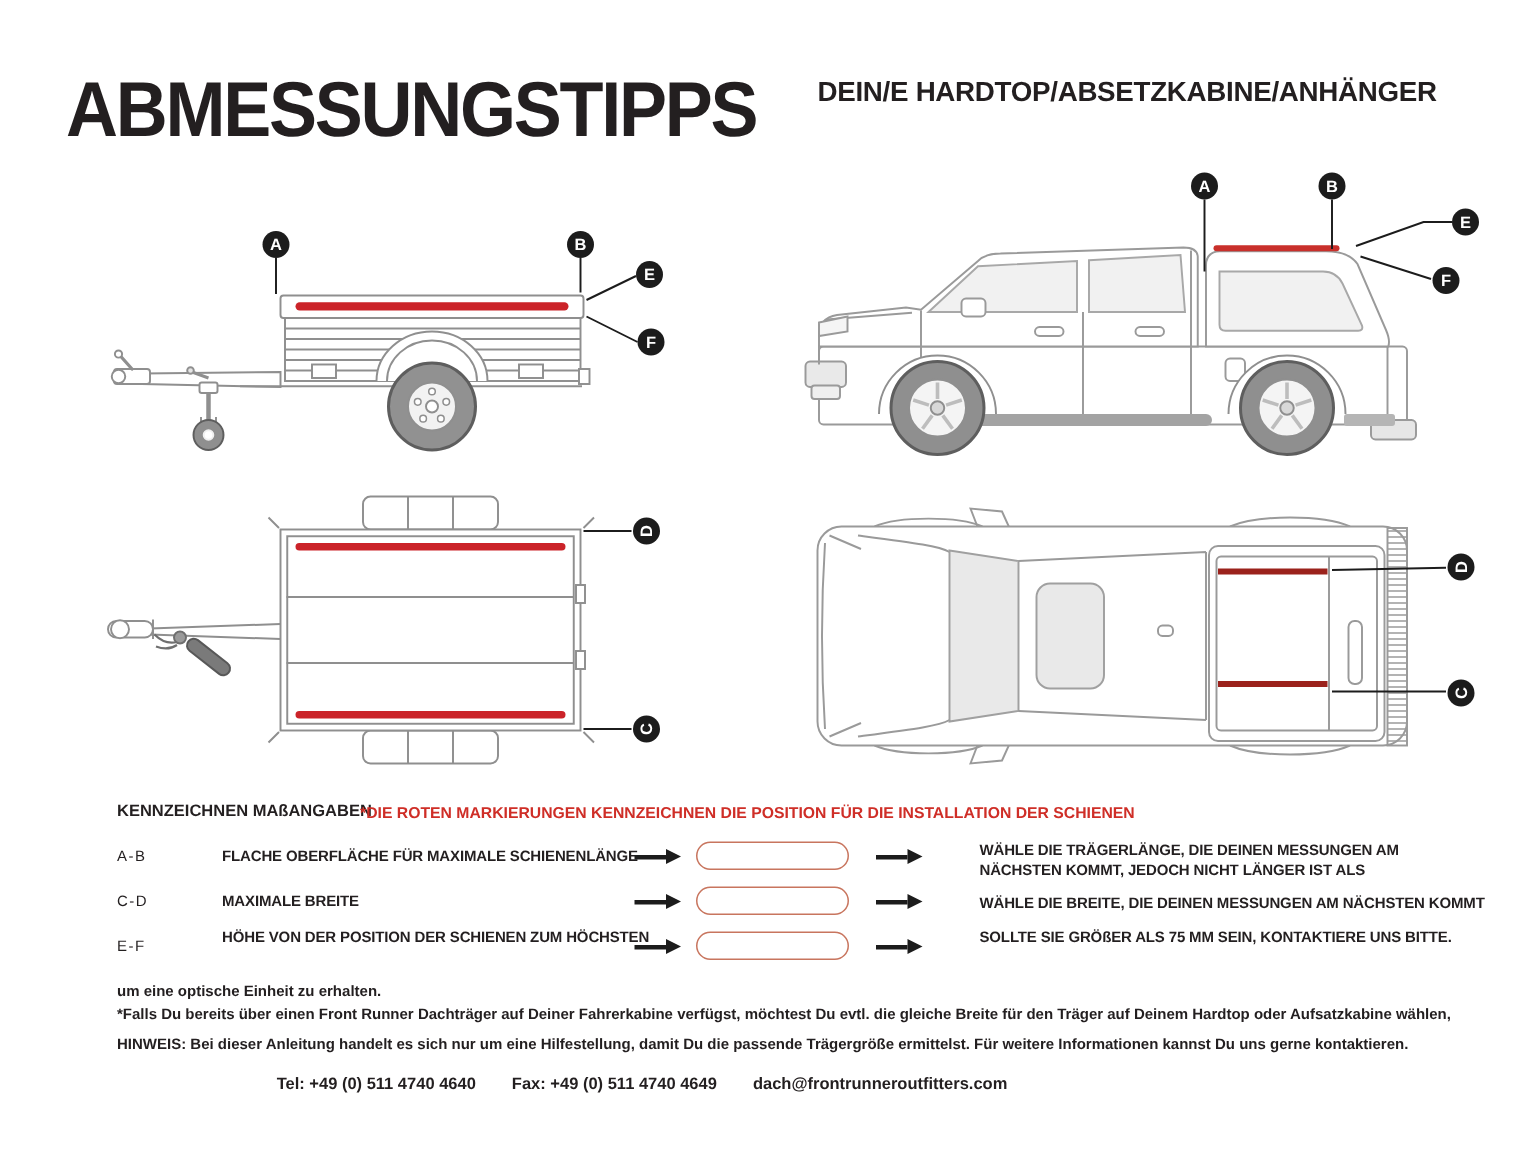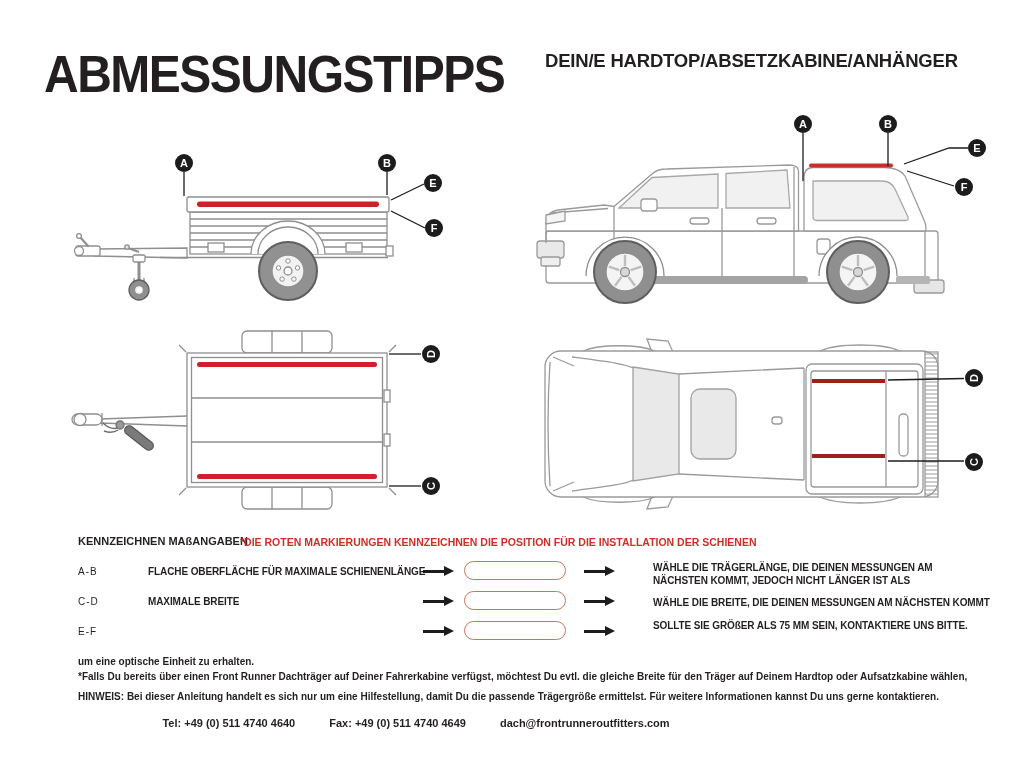"HÖHE VON DER POSITION DER" div { html: none -> <div>HÖHE VON DER POSITION DER SCHIENEN ZUM HÖCHSTEN</div> }
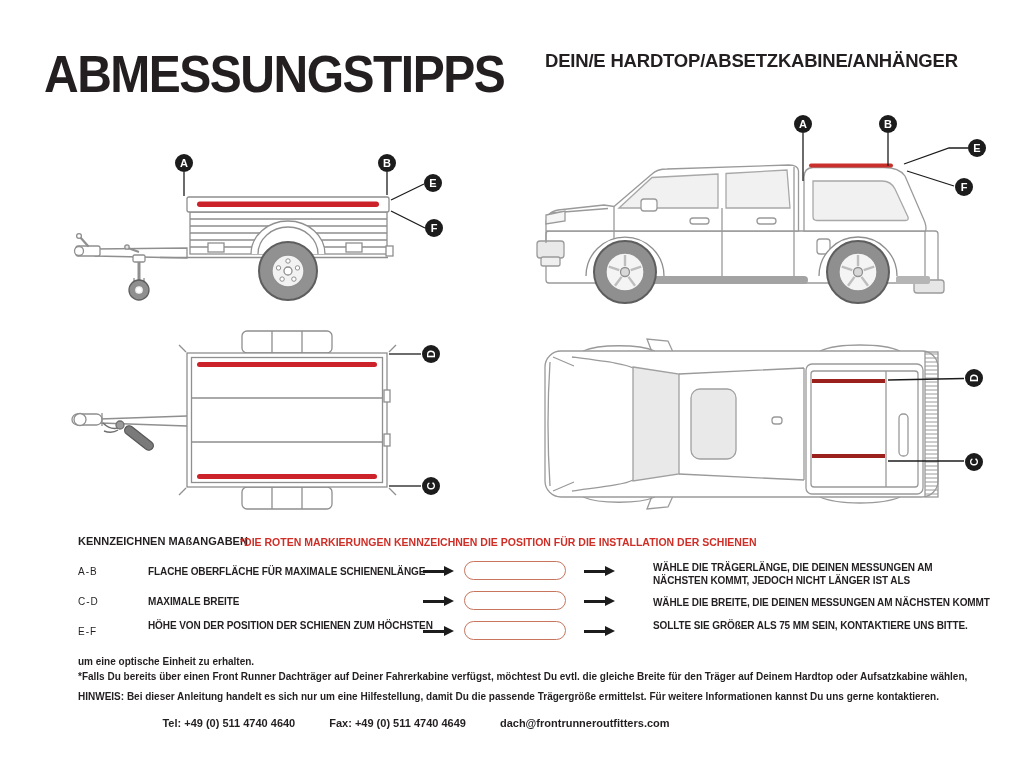"Tel: +49 (0) 511 4740" #contact { gap: 34px -> 24px; left: 6px -> 18px }
